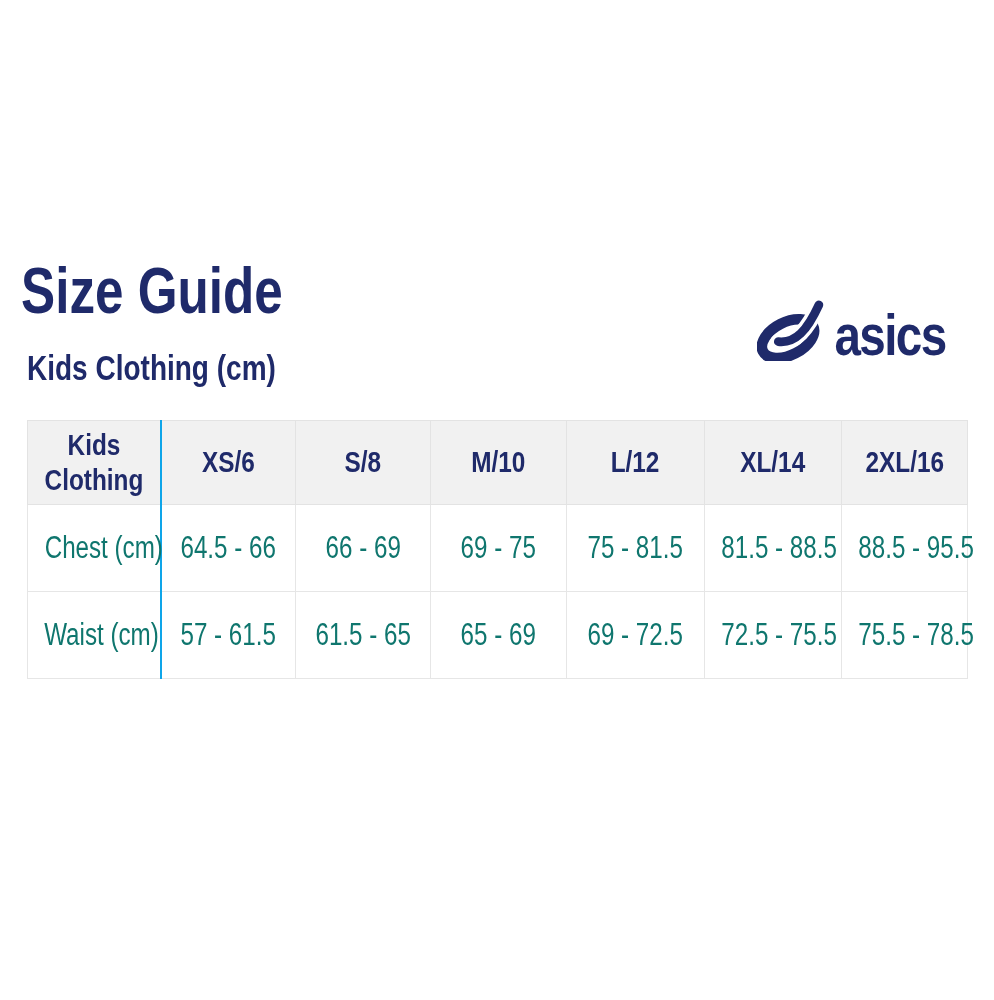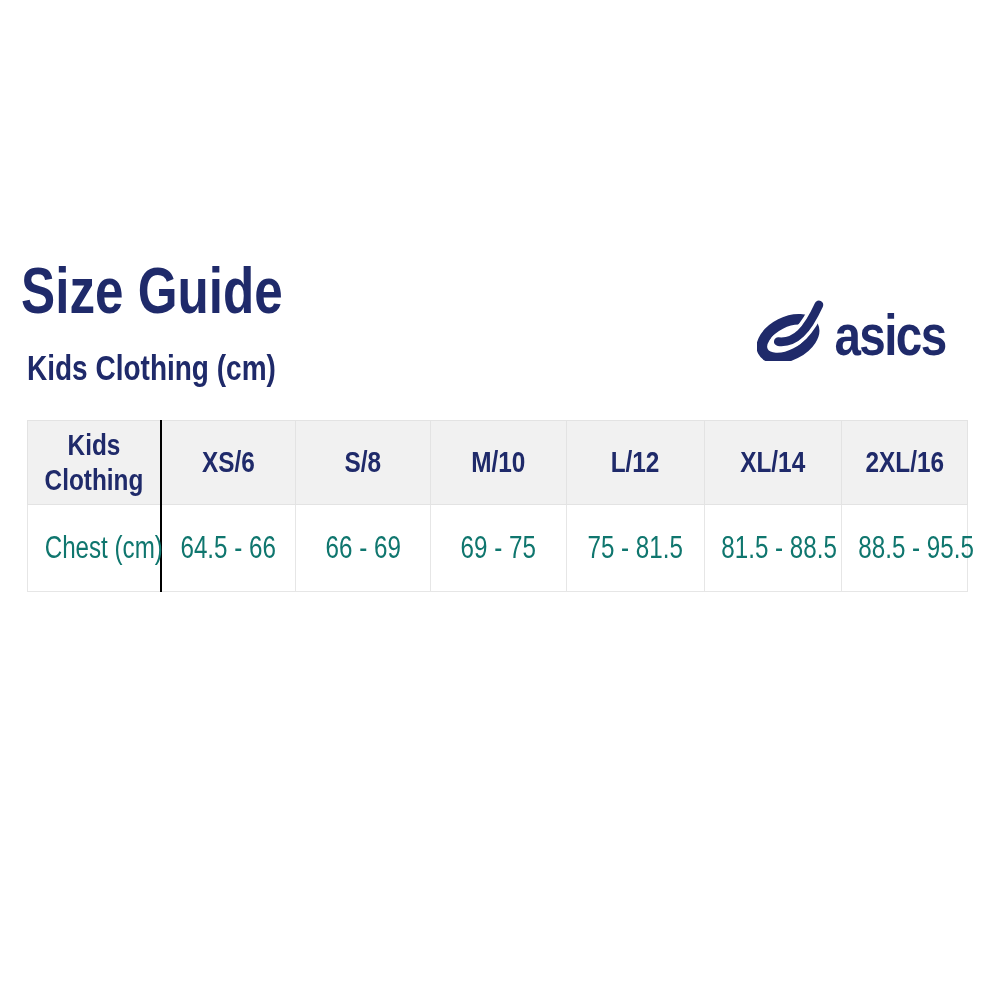"Kids Clothing" .size-table th:first-child, .size-table td:first-child { border-right: 2px solid #000000 -> 2px solid #0ea5e9 }
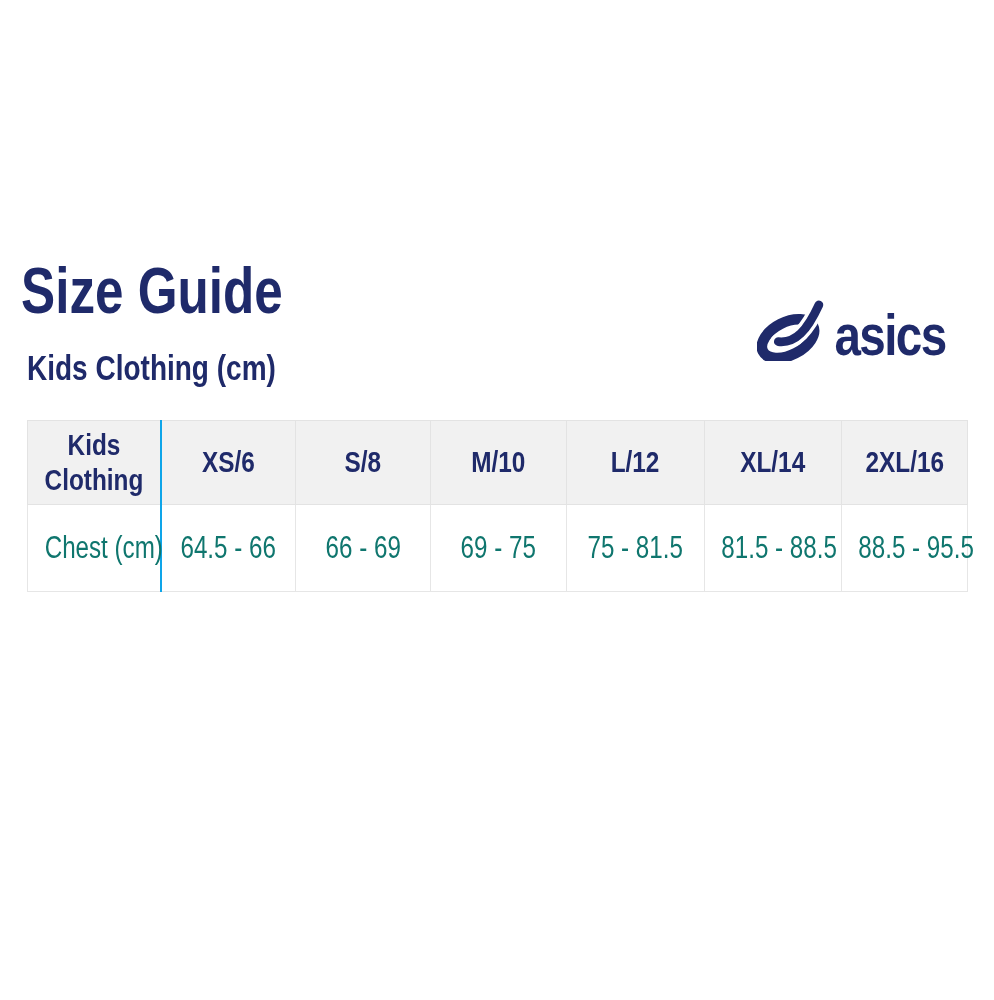"Waist (cm)" tr { html: none -> <tr> <td><span>Waist (cm)</span></td> <td><span>57 - 61.5</span></td> <td><span>61.5 - 65</span></td> <td><span>65 - 69</span></td> <td><span>69 - 72.5</span></td> <td><span>72.5 - 75.5</span></td> <td><span>75.5 - 78.5</span></td> </tr> }
